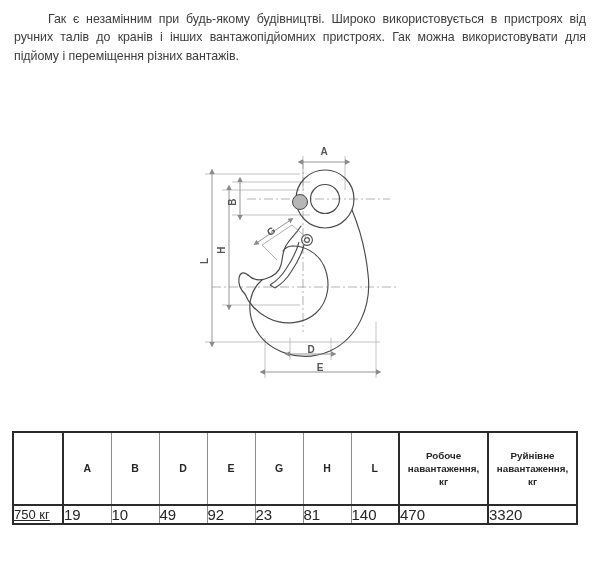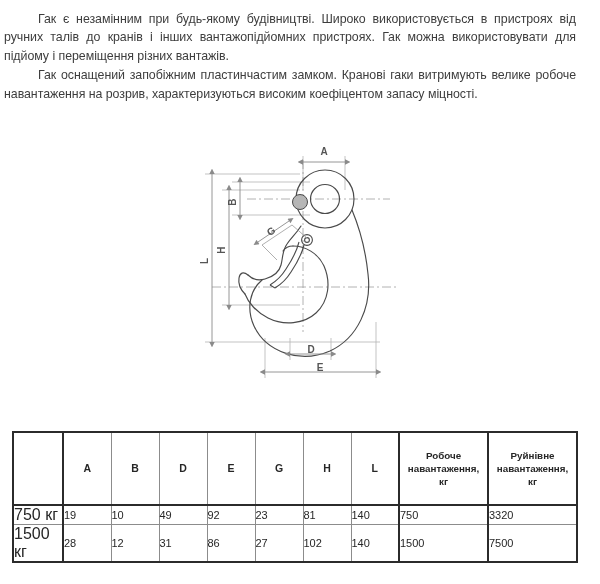"Гак є незамінним при будь-якому" .article { left: 4px -> 14px }
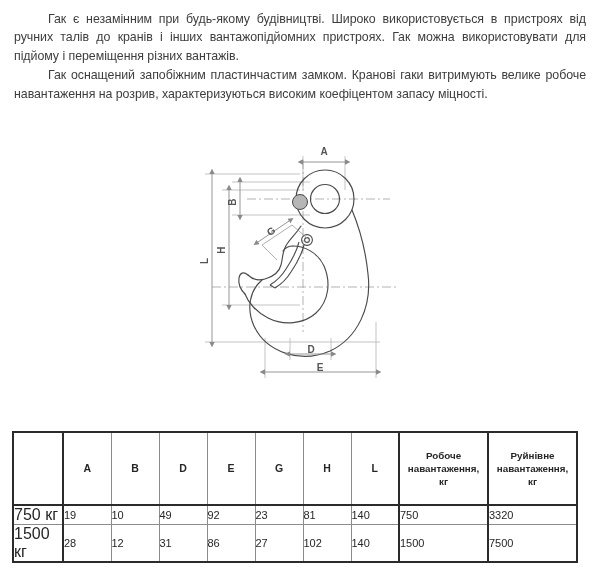"Гак оснащений запобіжним пластинчастим" p.i1 { html: <p>Гак оснащений запобіжним пластинчастим замком. Кранові гаки витримують велике робоче навантаження на розрив, характеризуються високим коефіцентом запасу міцності.</p> -> none }
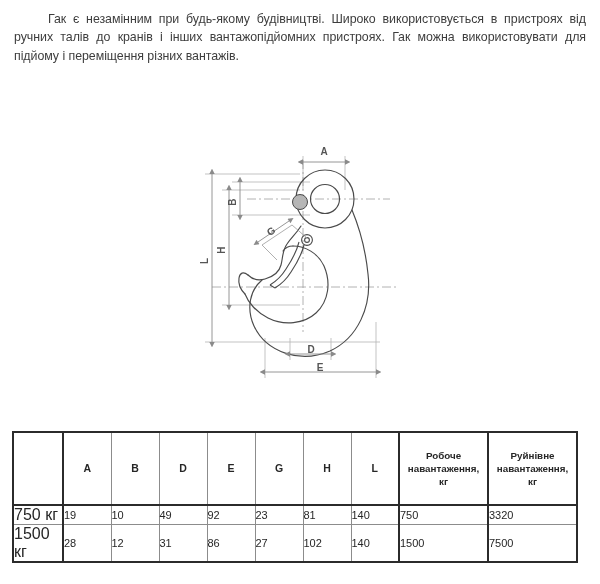"750 кг" table.spec tbody td.rowhead { font-size: 16px -> 13px; text-decoration: none -> underline }
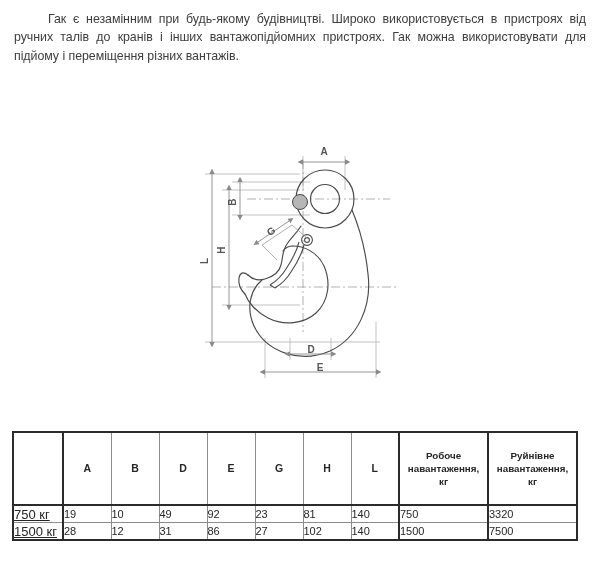"19" table.spec tbody td { font-size: 11px -> 15px }
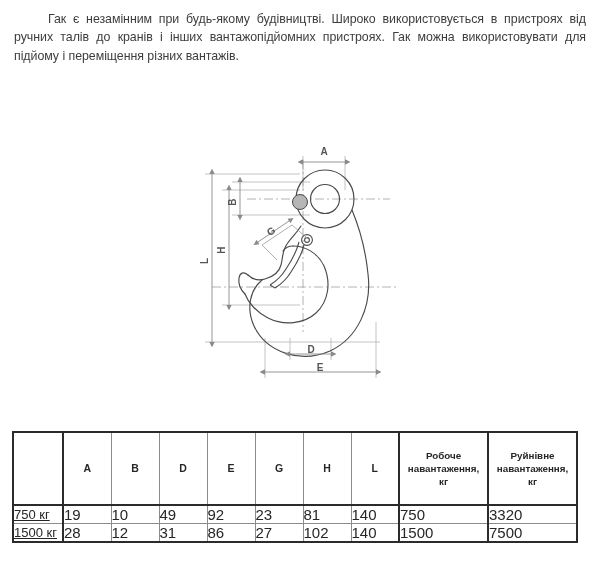"750" td.sep-left { text: 750 -> 470 }
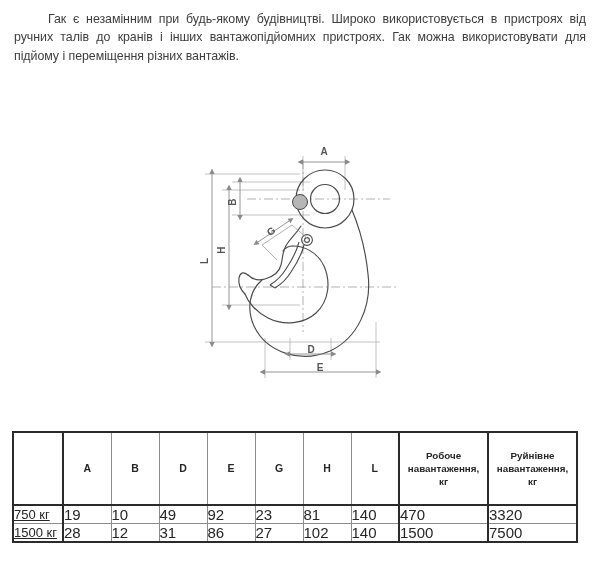"1500 кг" tr { html: <tr> <td>1500 кг</td> <td>28</td> <td>12</td> <td>31</td> <td>86</td> <td>27</td> <td>102</td> <td>140</td> <td>1500</td> <td>7500</td> </tr> -> none }
